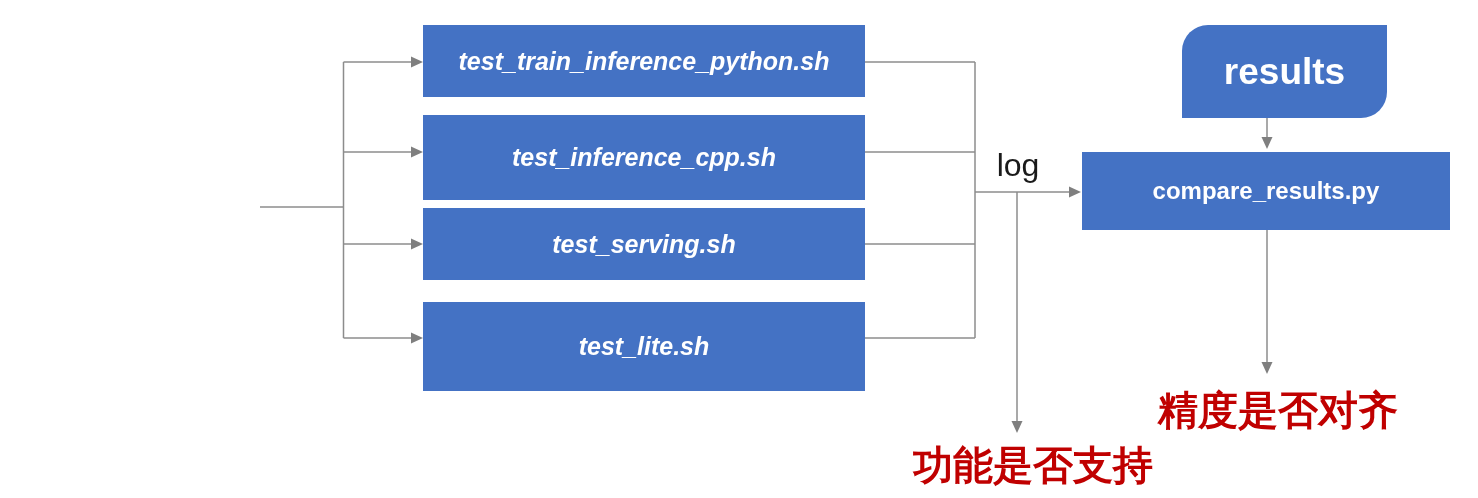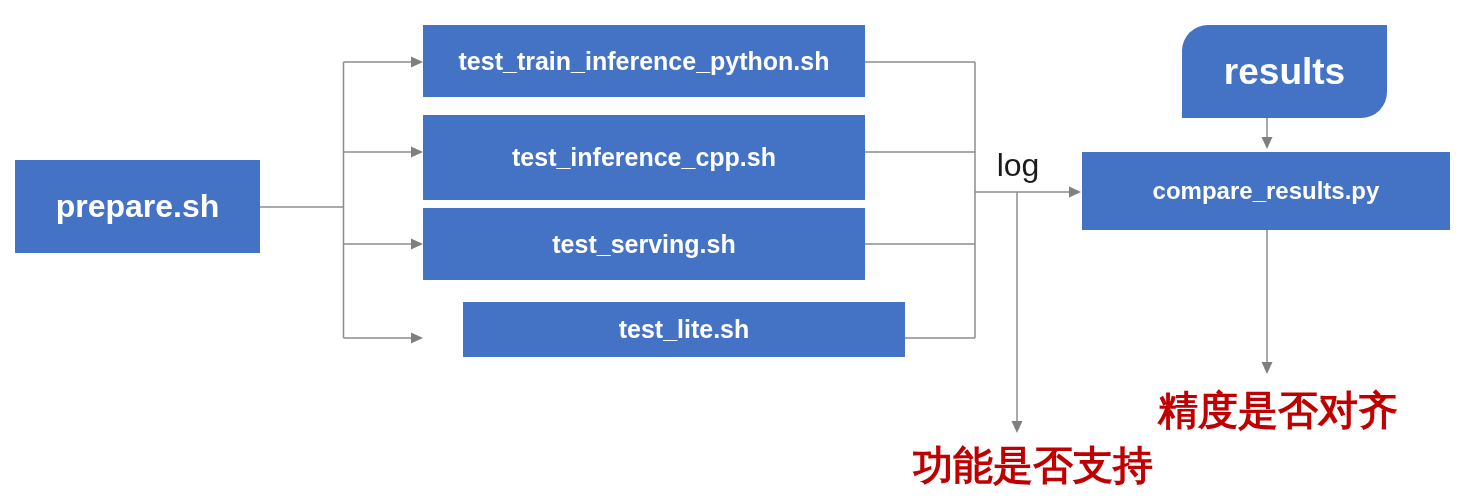"test_train_inference_python.sh" .node-test { font-style: none -> italic }
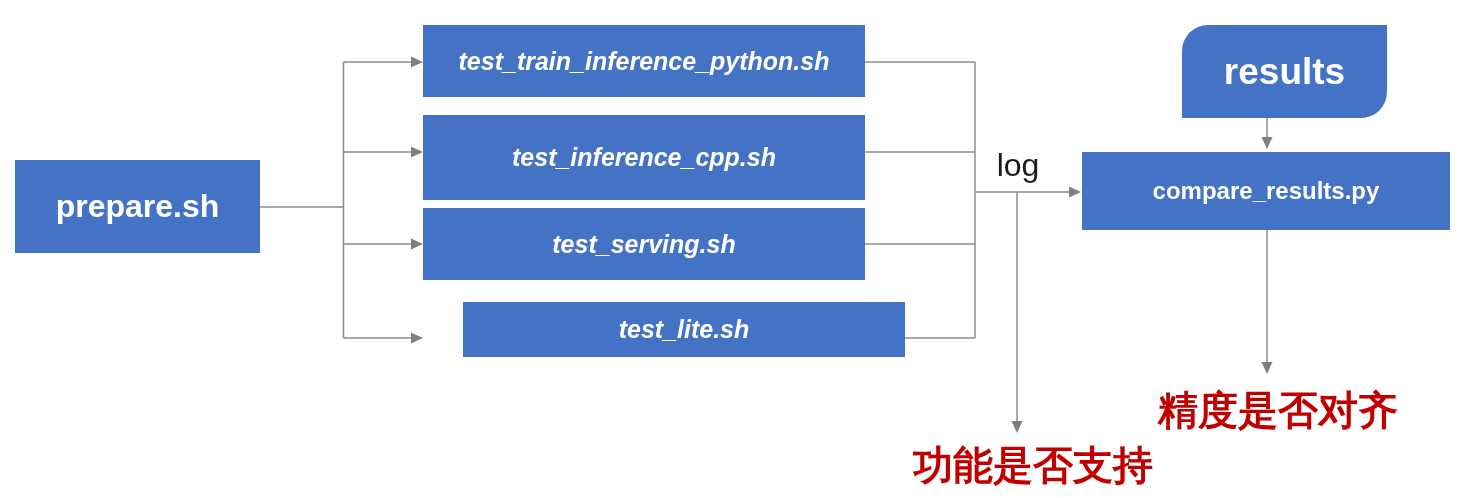"prepare.sh" div.node { html: <div>prepare.sh</div> -> none }
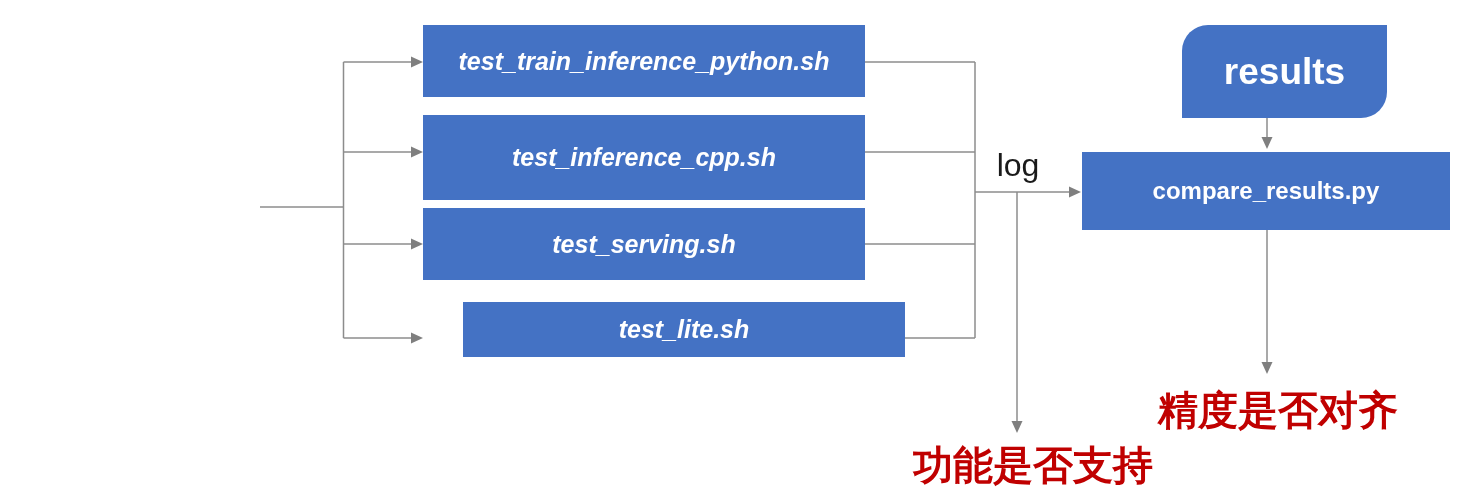"test_lite.sh" .node-test4 { height: 55px -> 89px; margin-left: 40px -> none }
